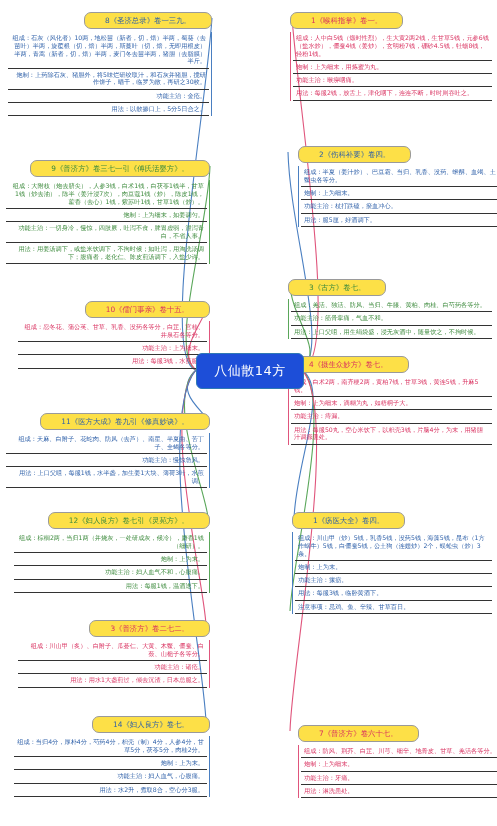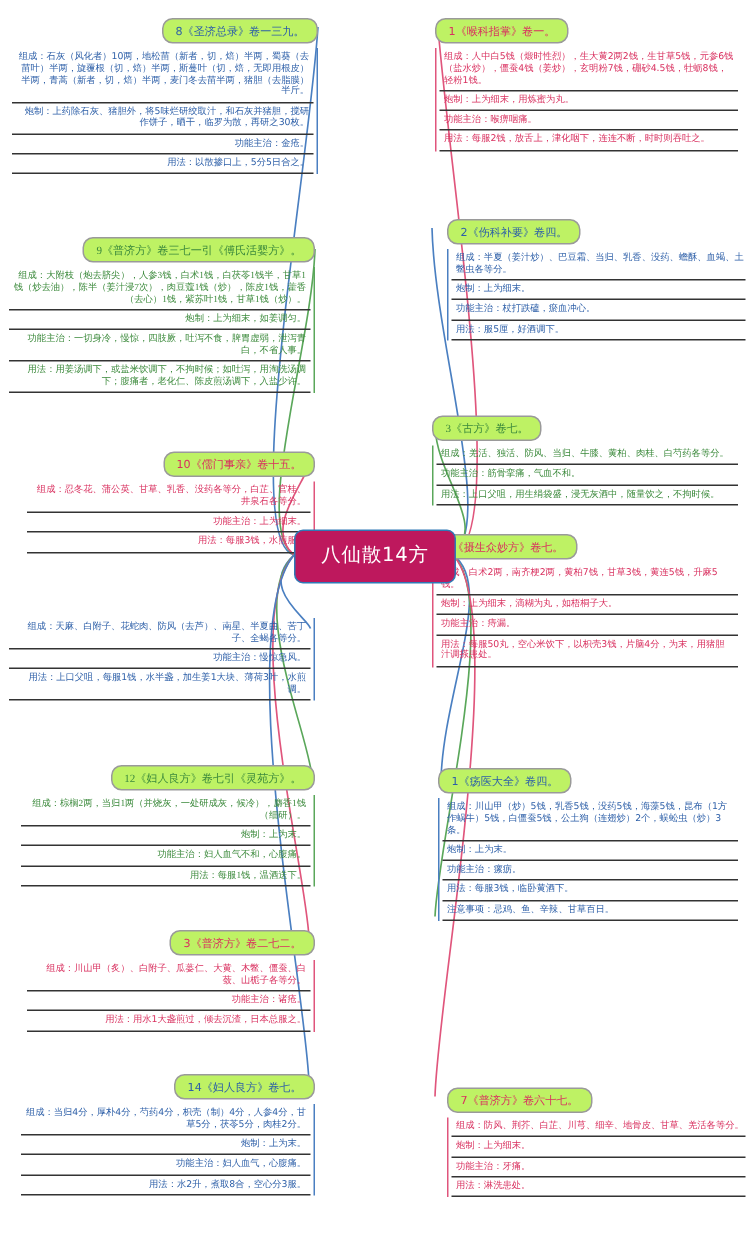"8《圣济总录》卷一三九。" .node-head { background: #bef264 -> #fde047; padding: 2px 8px -> 2px 20px }
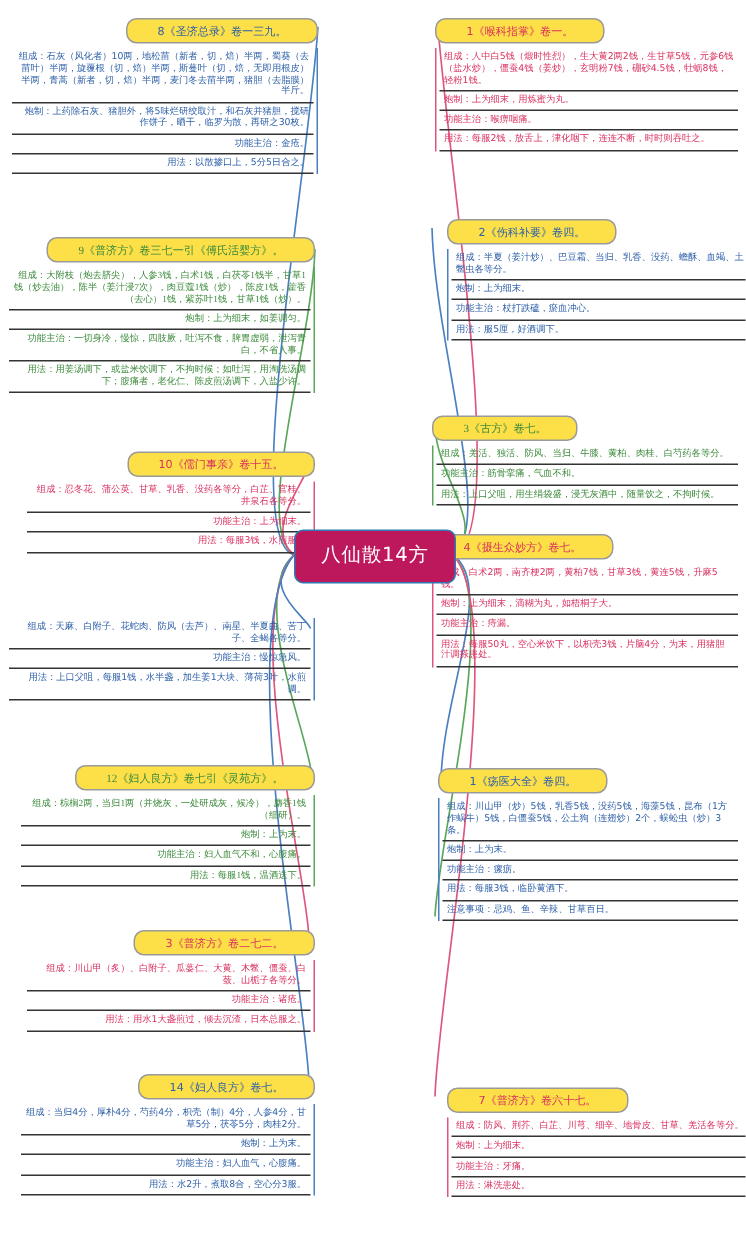"9《普济方》卷三七一引《傅氏活婴方》。" .c-green { font-family: Liberation Serif, serif -> none }
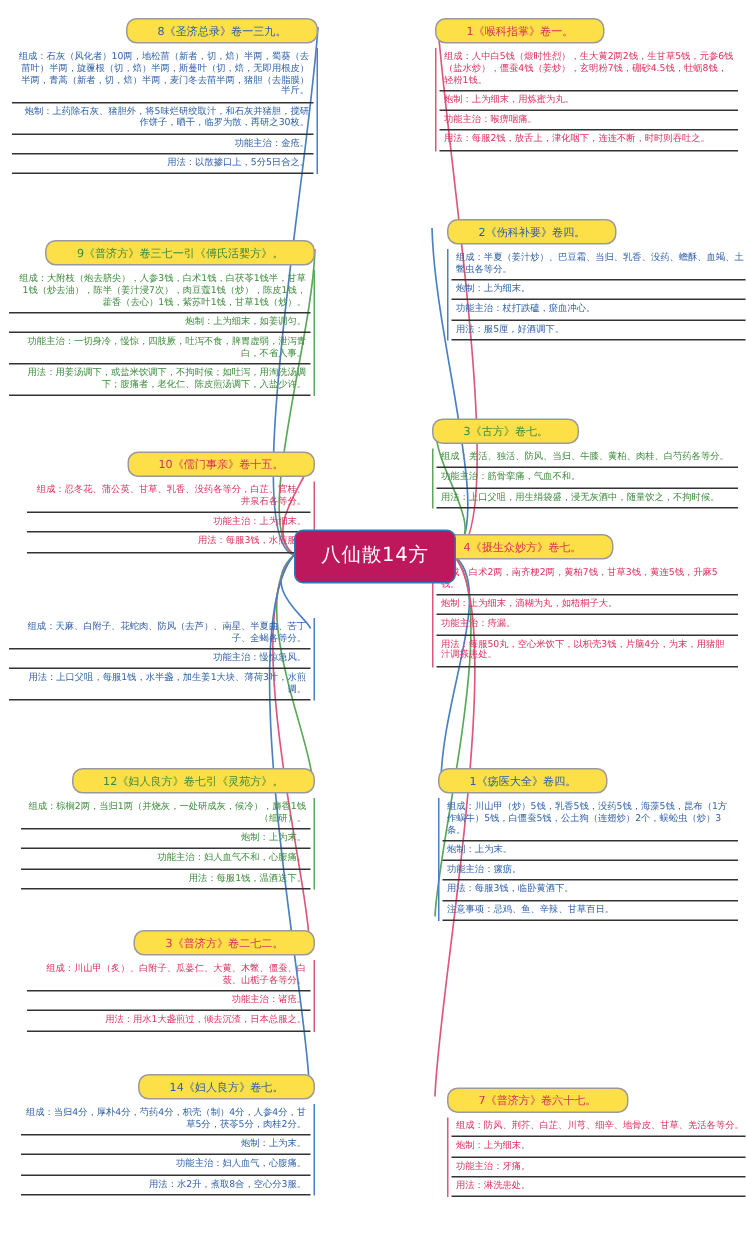"八仙散14方" .center-node { background: #be185d -> #1d4ed8 }
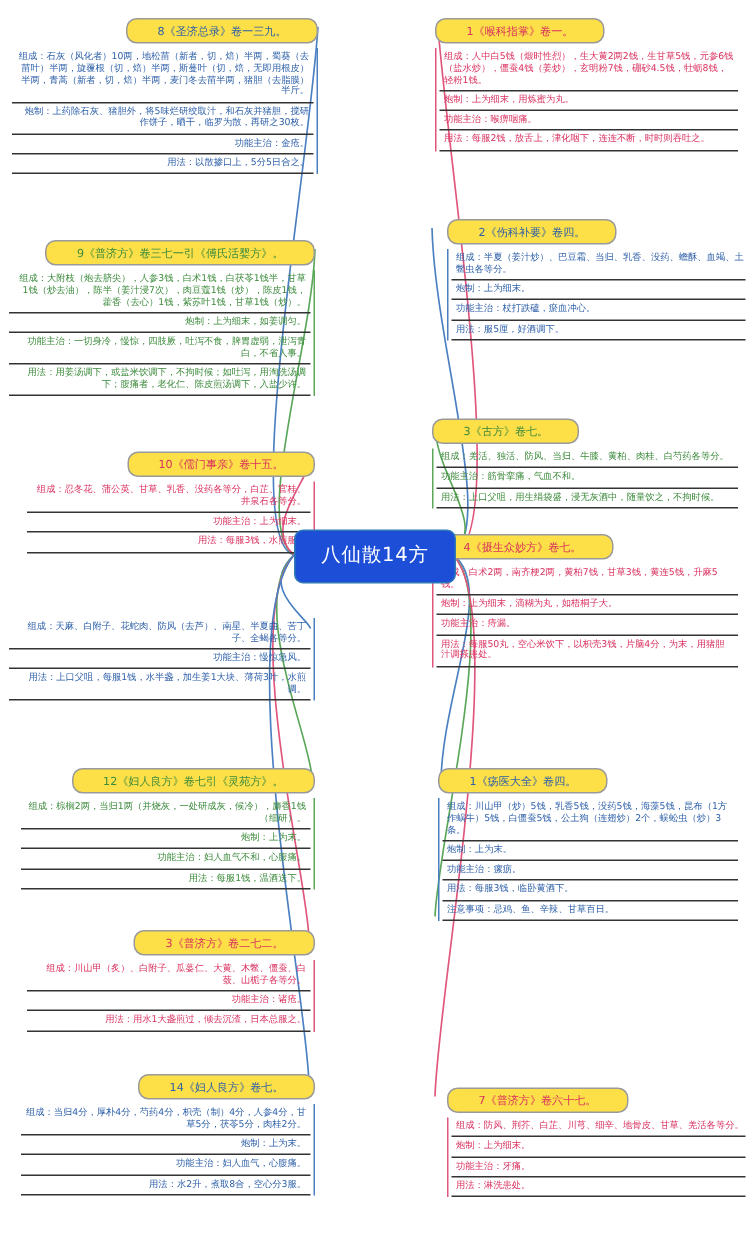"11《医方大成》卷九引《修真妙诀》。" div.node-head { html: none -> <div>11《医方大成》卷九引《修真妙诀》。</div> }
